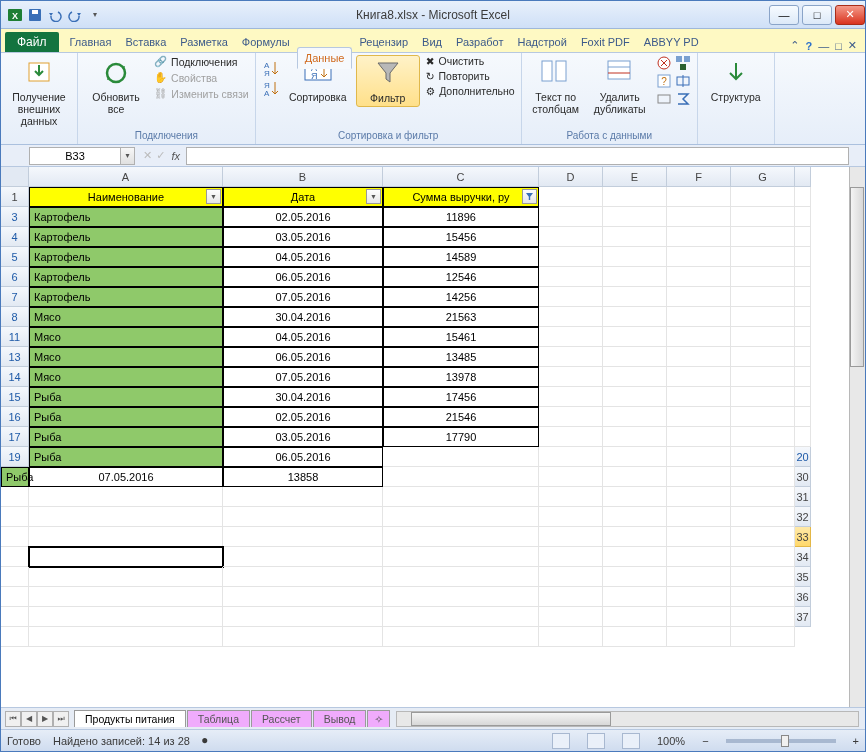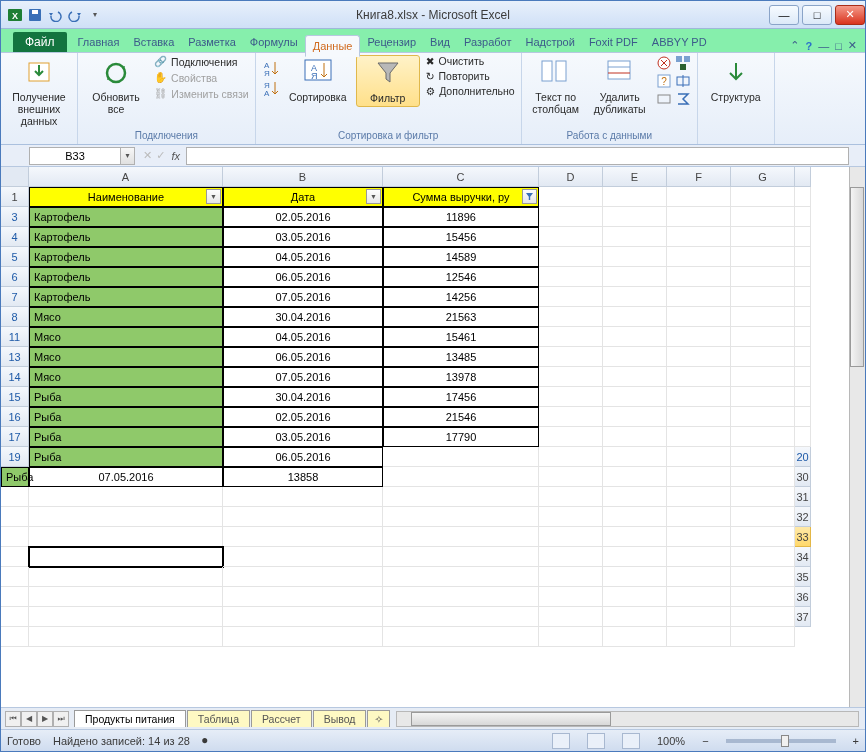"Файл" .ribbon-tabs { background: #86efac -> #fef9c3; padding-left: 12px -> 4px }
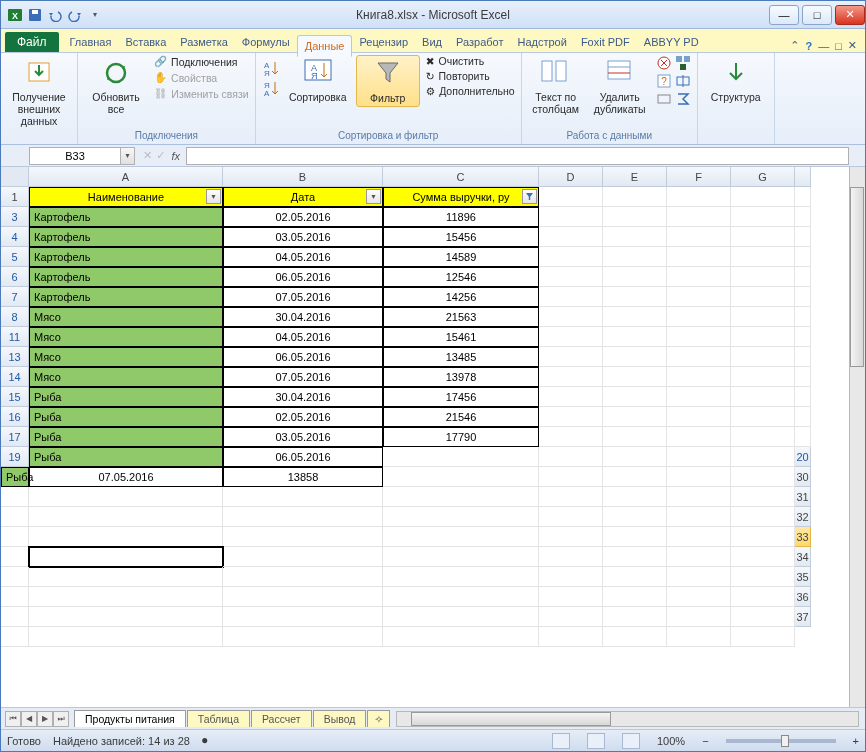"Данные" .rtab.active { top: 5px -> 17px }
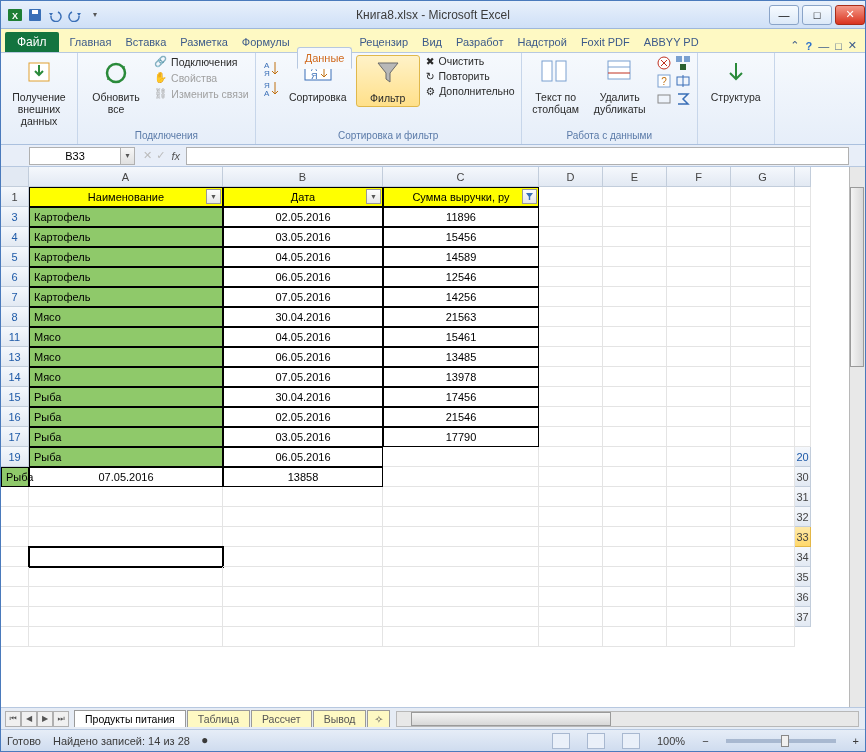"Таблица" .sheettab.inactive { background: #fef9c3 -> #f0abfc }
